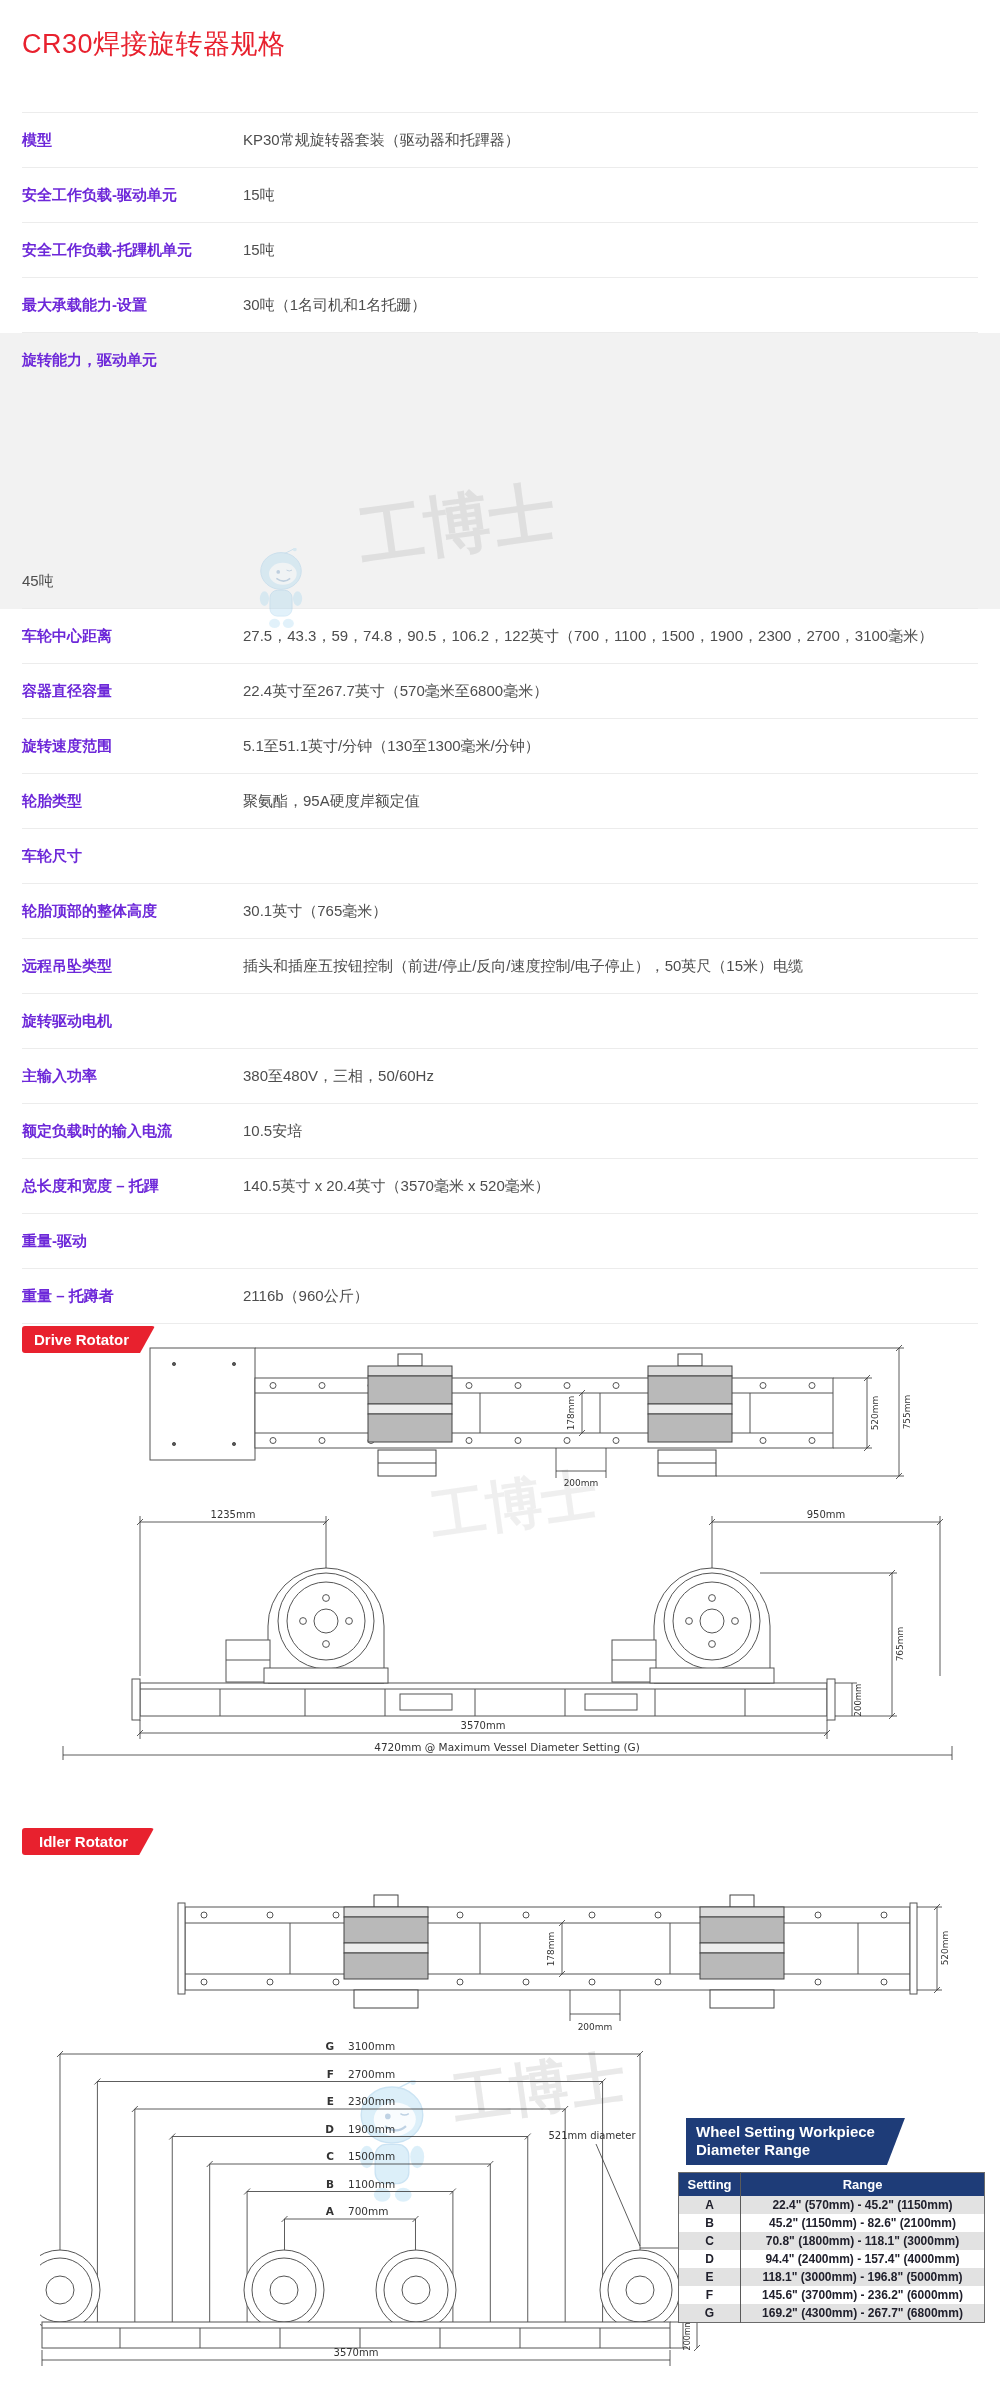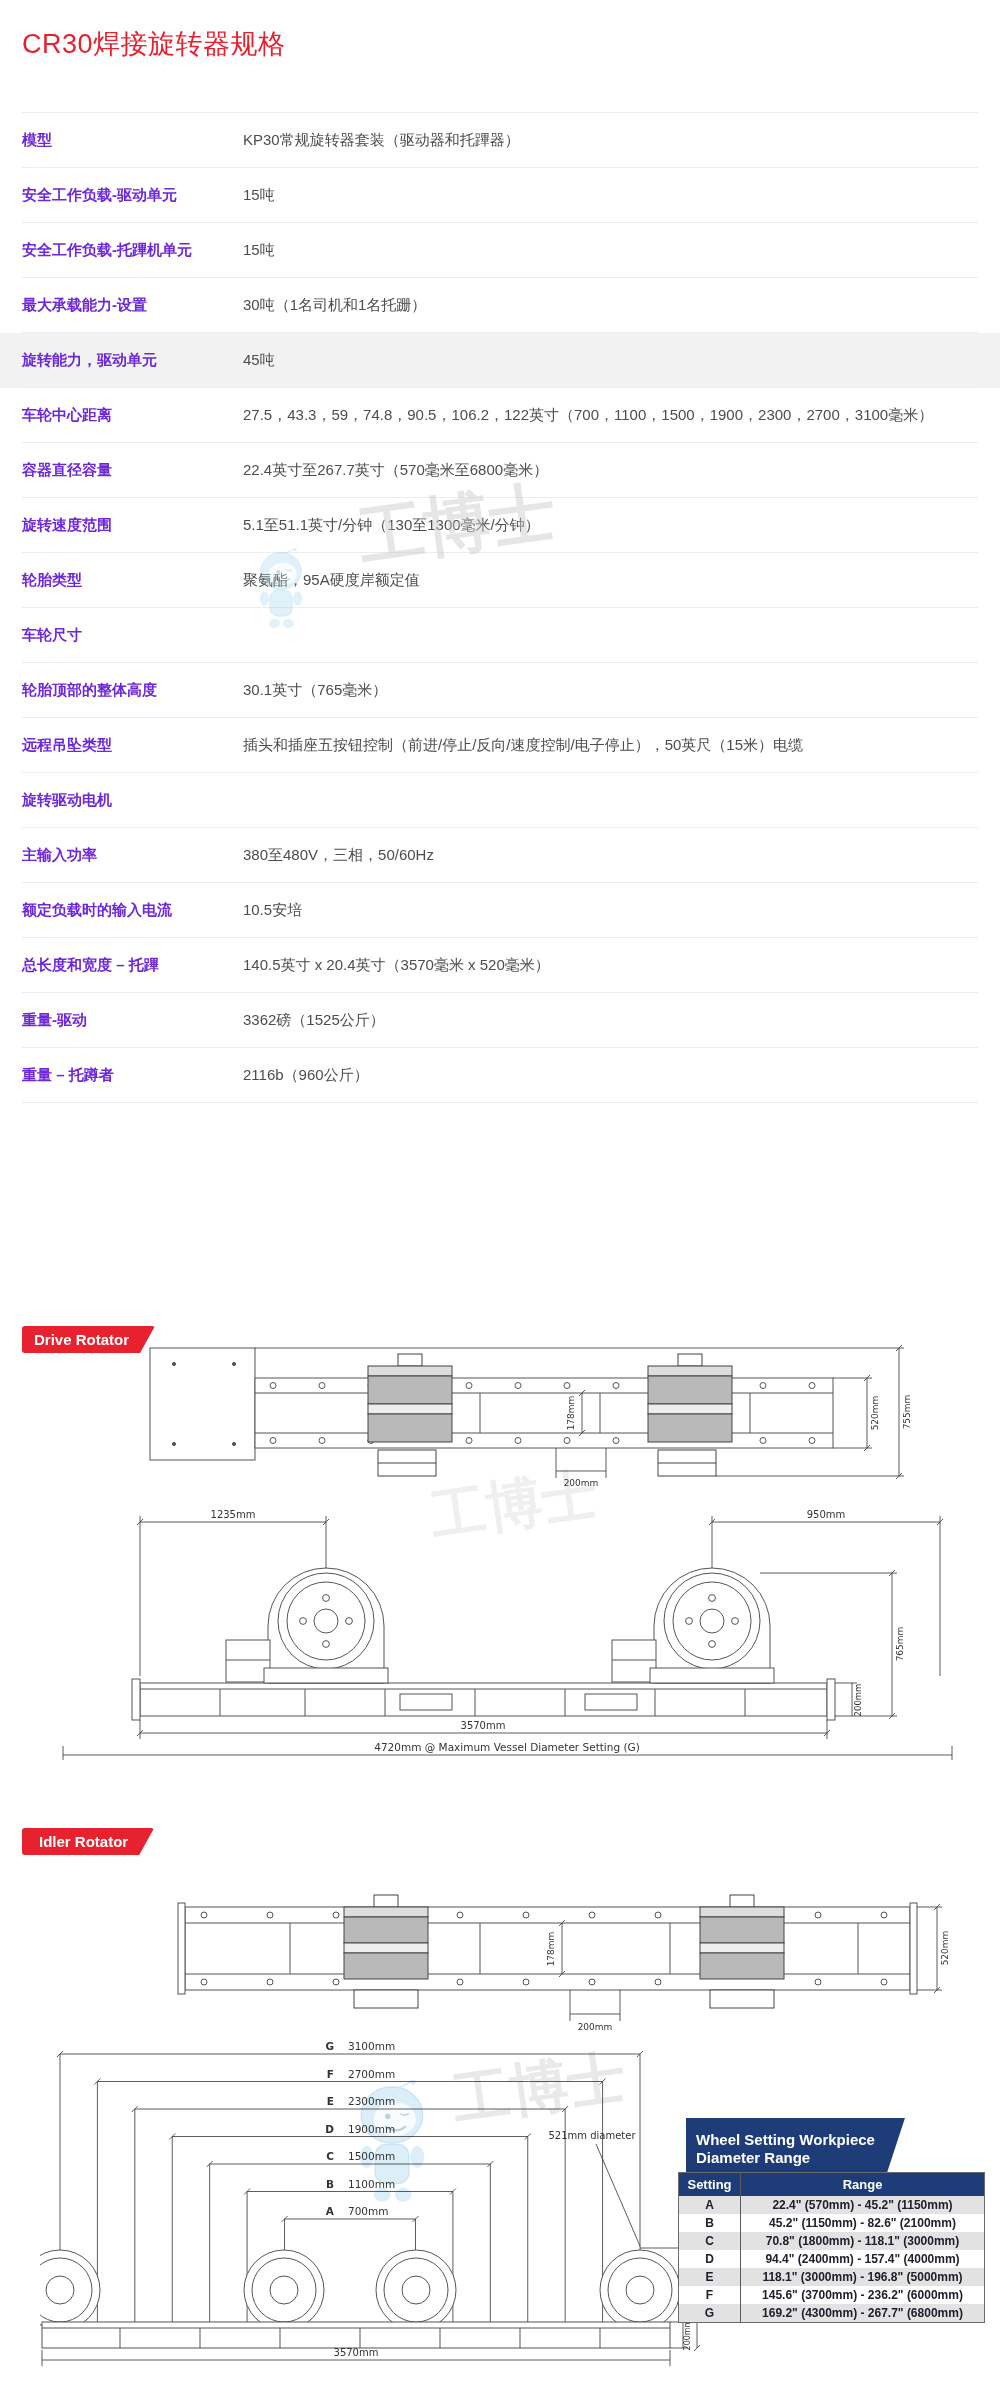"旋转能力，驱动单元" .spec-row.shaded { flex-direction: none -> column }
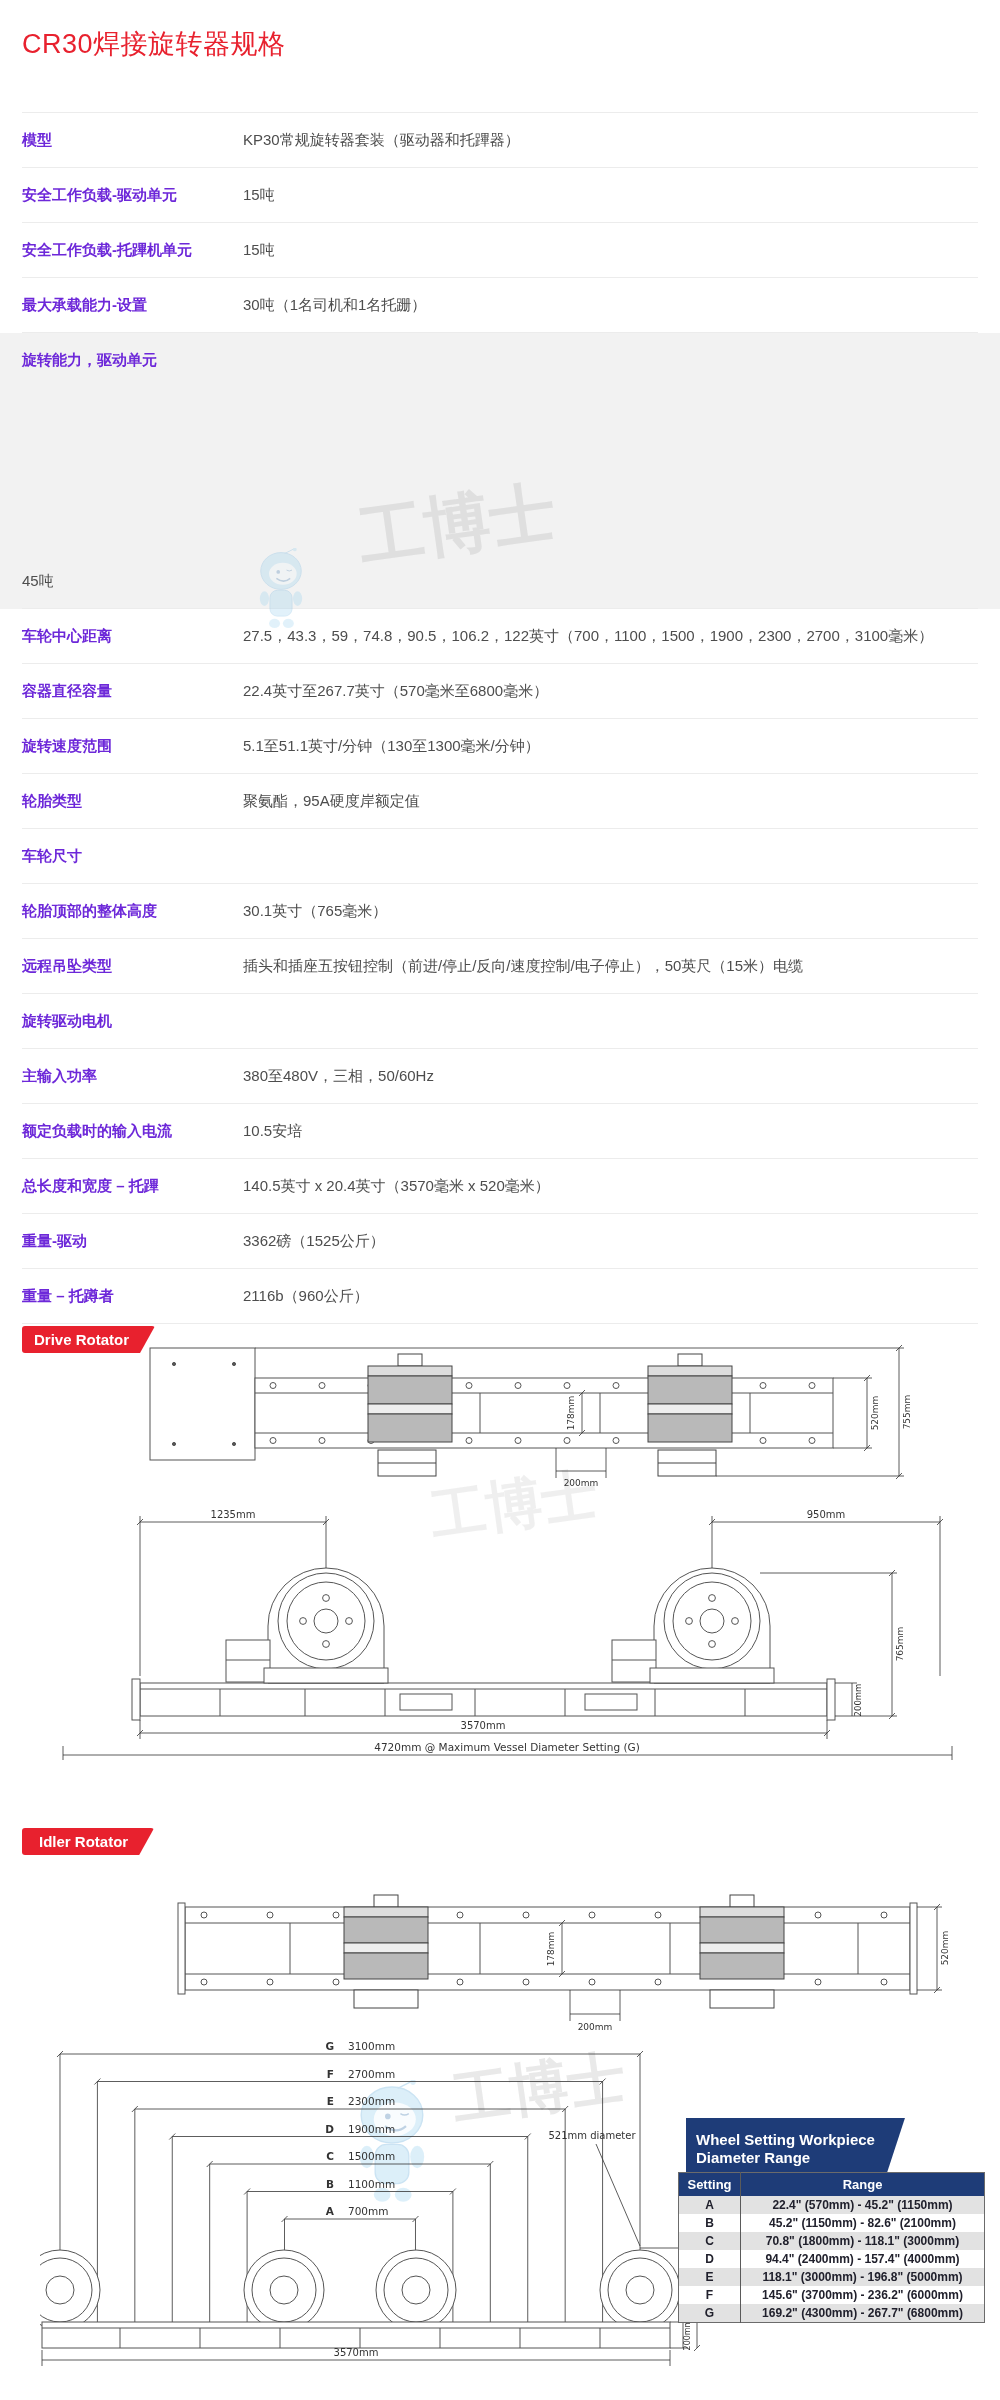"3362磅（1525公斤）" div.spec-value { html: <div>3362磅（1525公斤）</div> -> none }
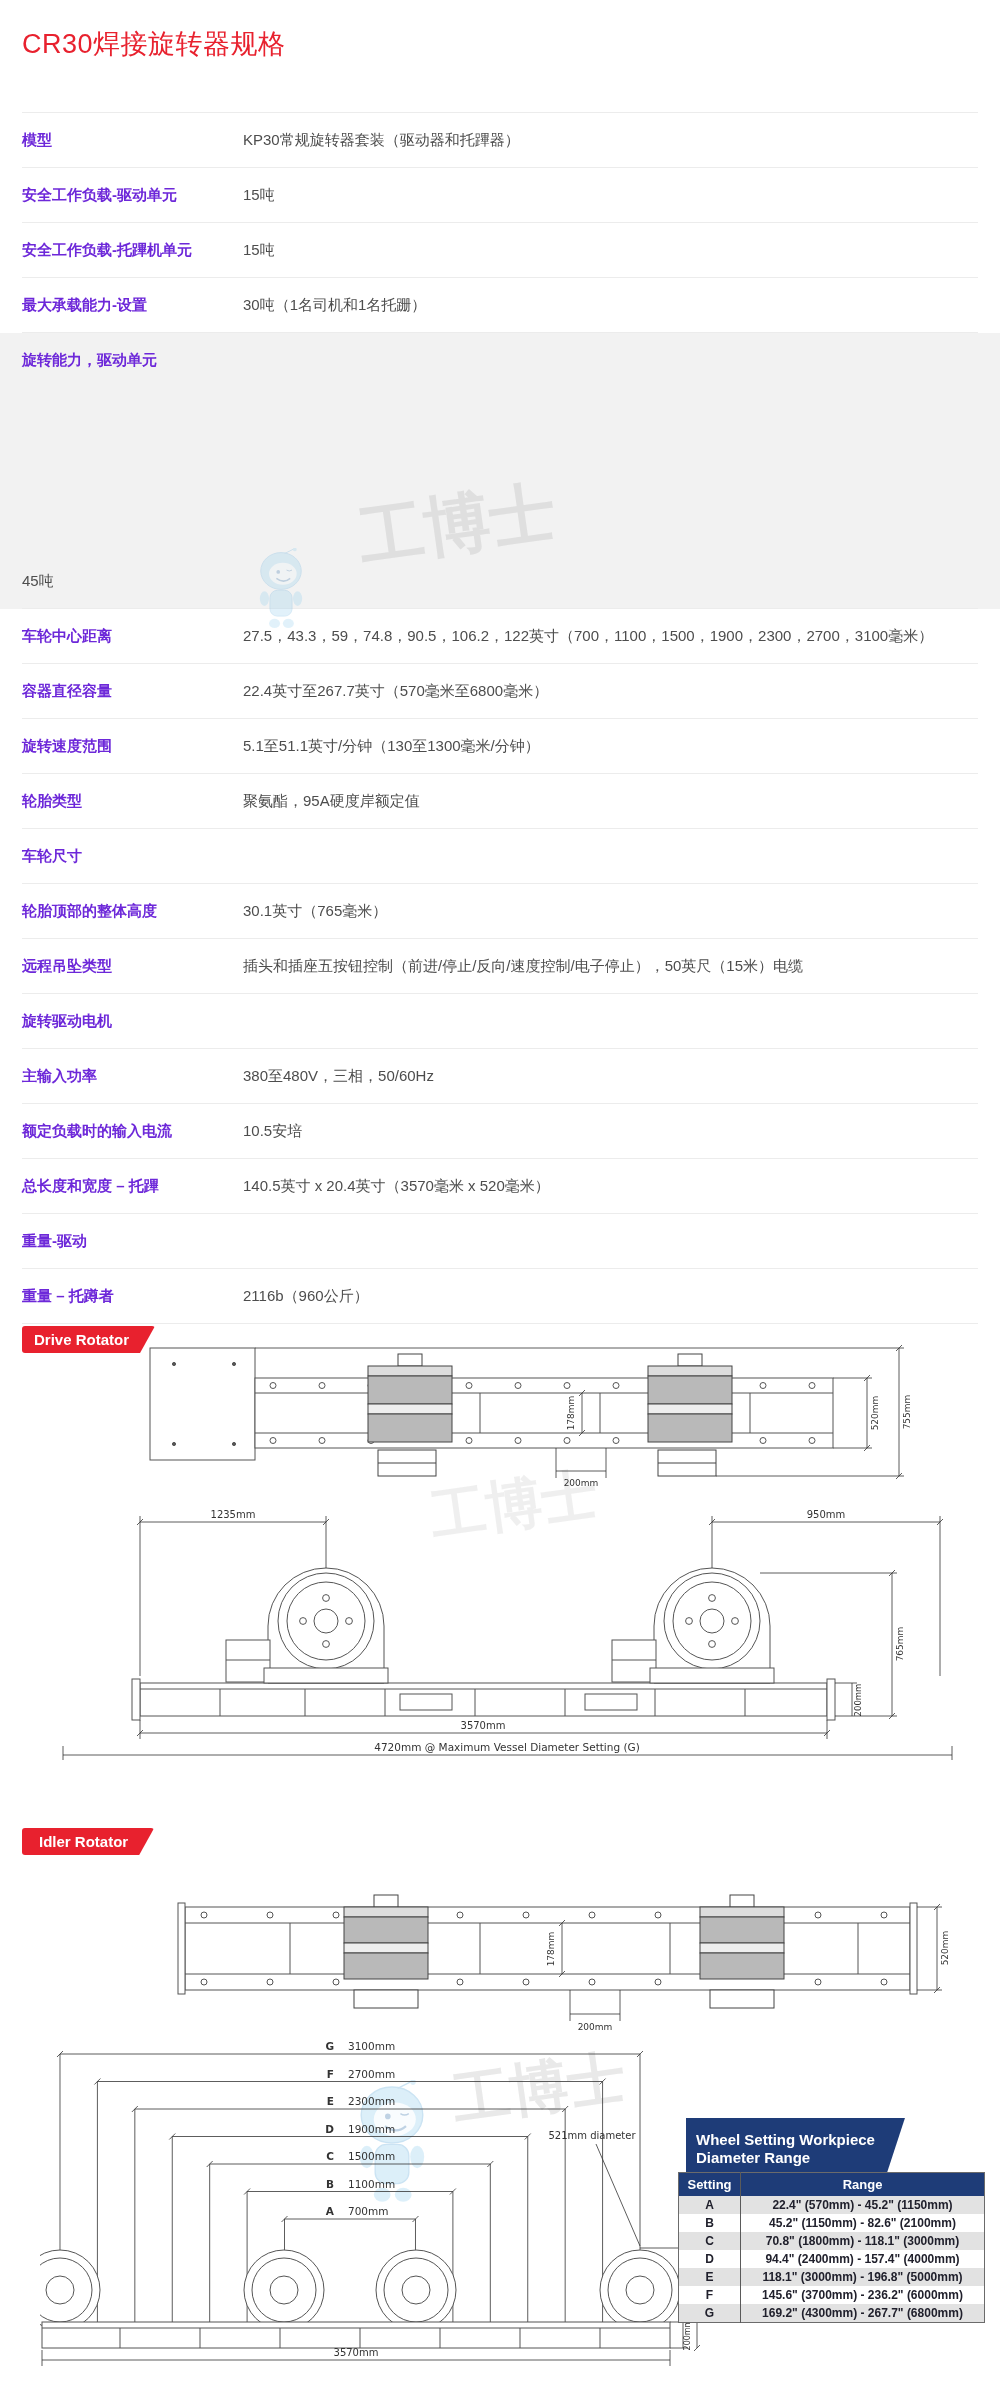"Wheel Setting Workpiece" .navy-ribbon { padding: 13px 30px 6px 10px -> 5px 30px 6px 10px }
